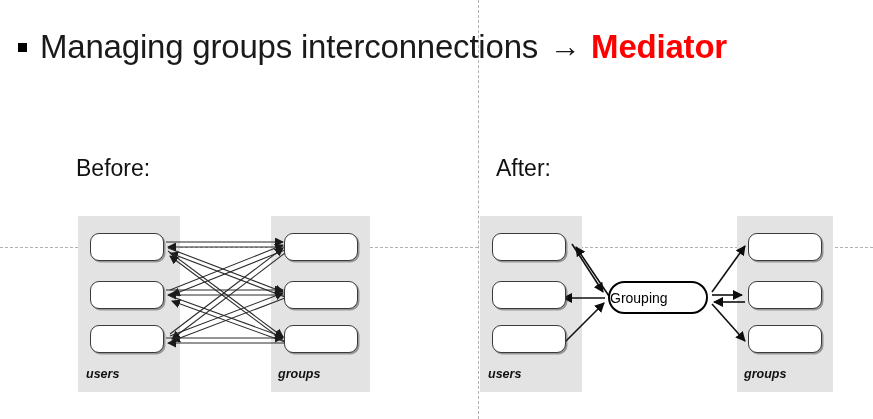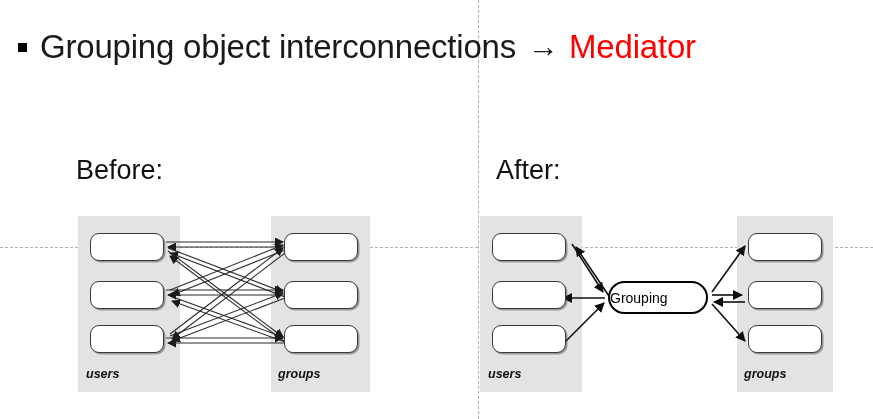"Grouping object interconnections" span.title-text { text: Grouping object -> Managing groups }
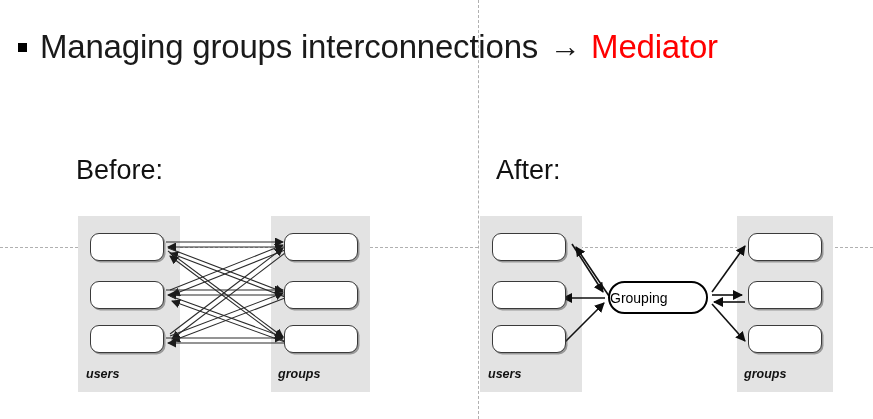"Mediator" .title-accent { font-weight: normal -> bold }
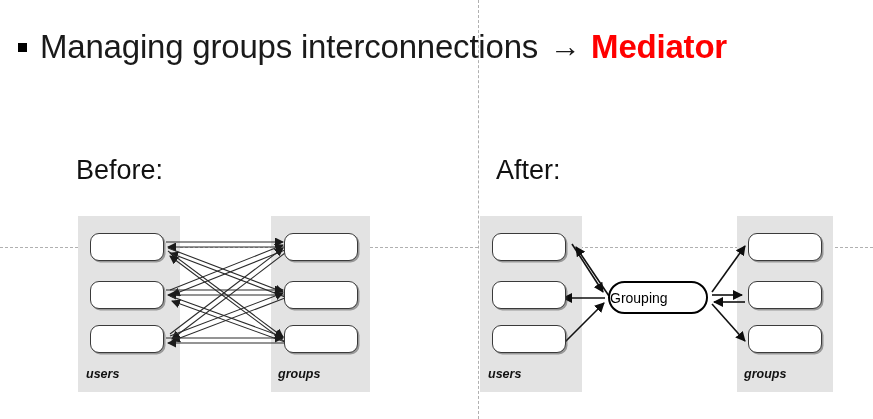"Before:" .section-caption { font-size: 27px -> 23px }
